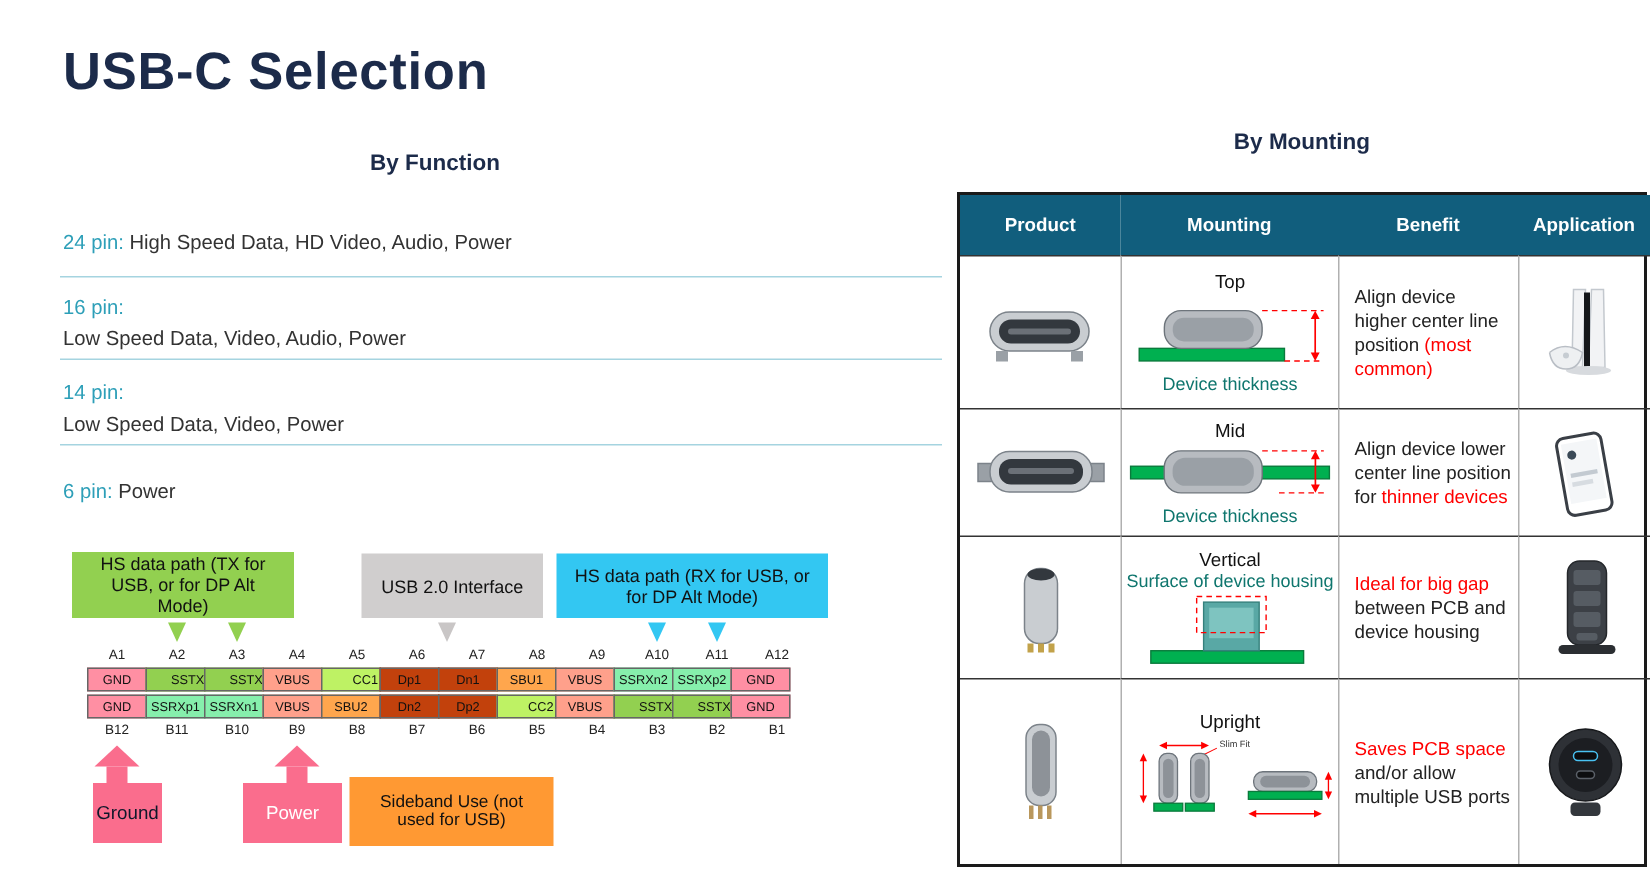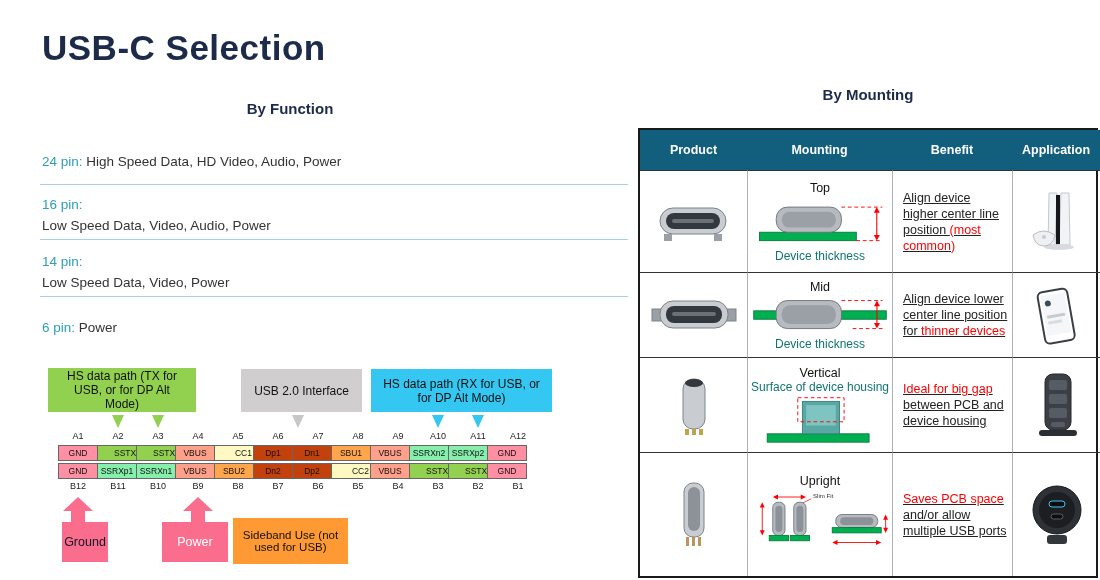"Align device higher center line" .mt-benefit { text-decoration: underline -> none }
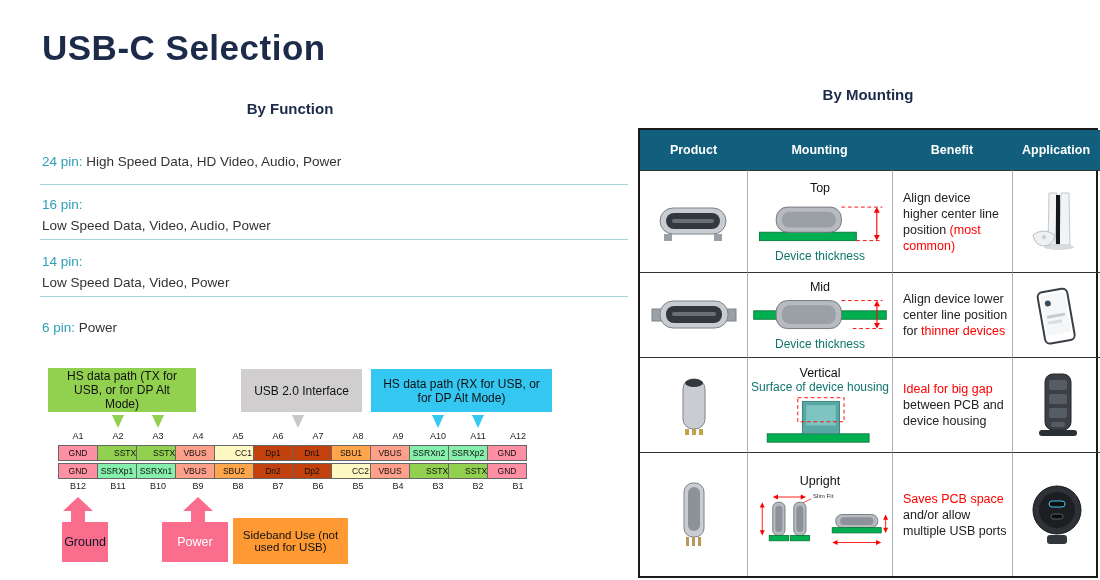"CC1" .c-cc { background: #fef9c3 -> #bef264 }
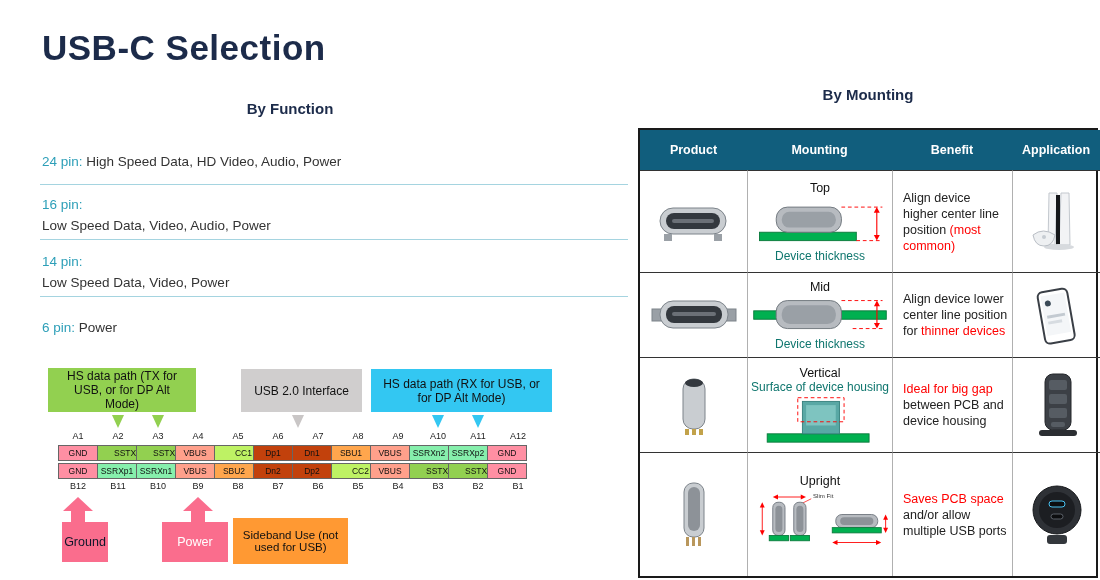"Sideband Use (not used for" .lg-sideband { width: 115px -> 136px }
